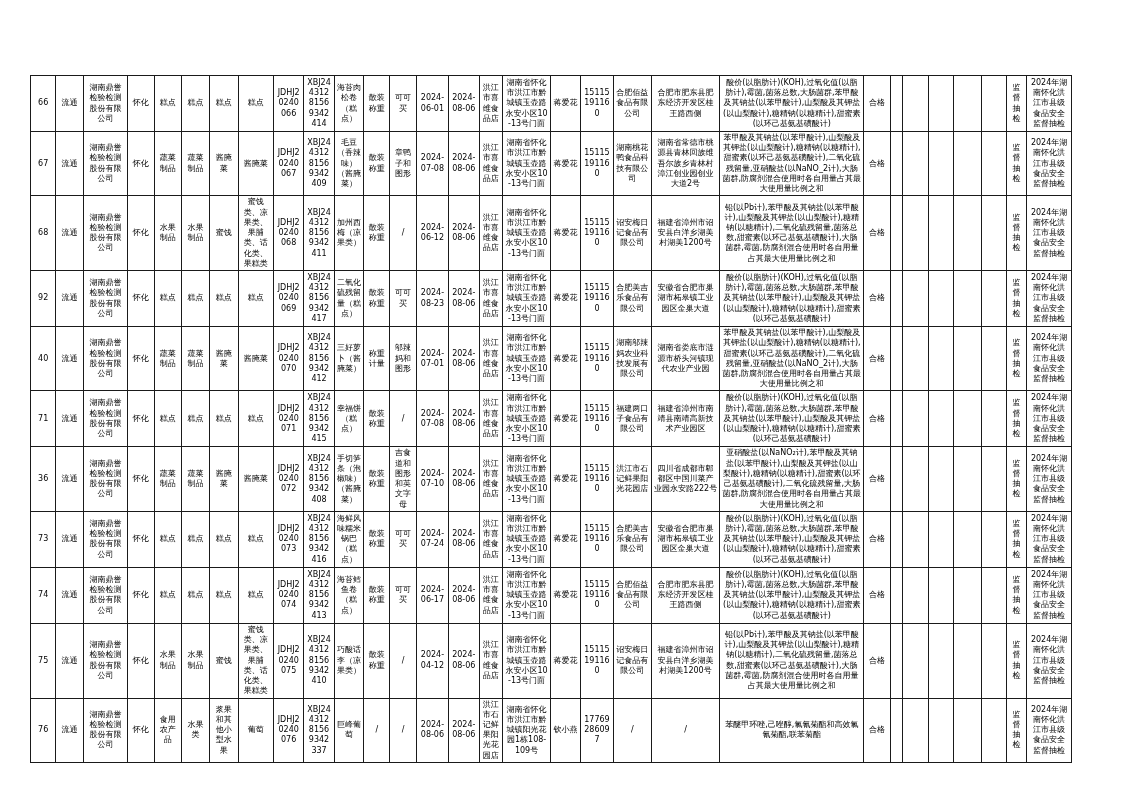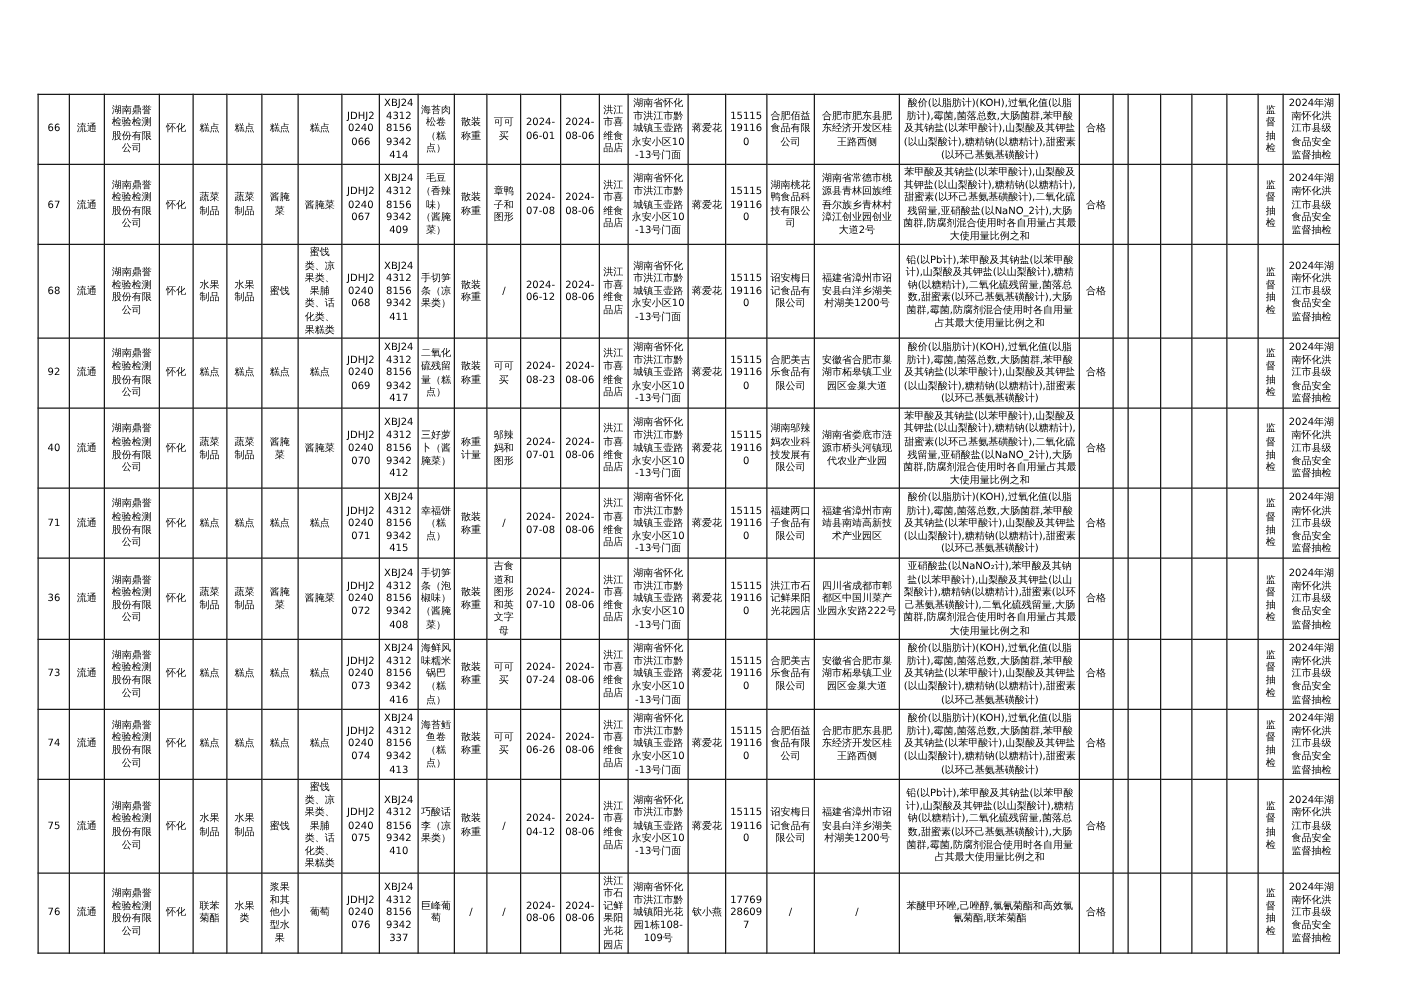"手切笋条（凉果类）" td { text: 手切笋条 -> 加州西梅 }
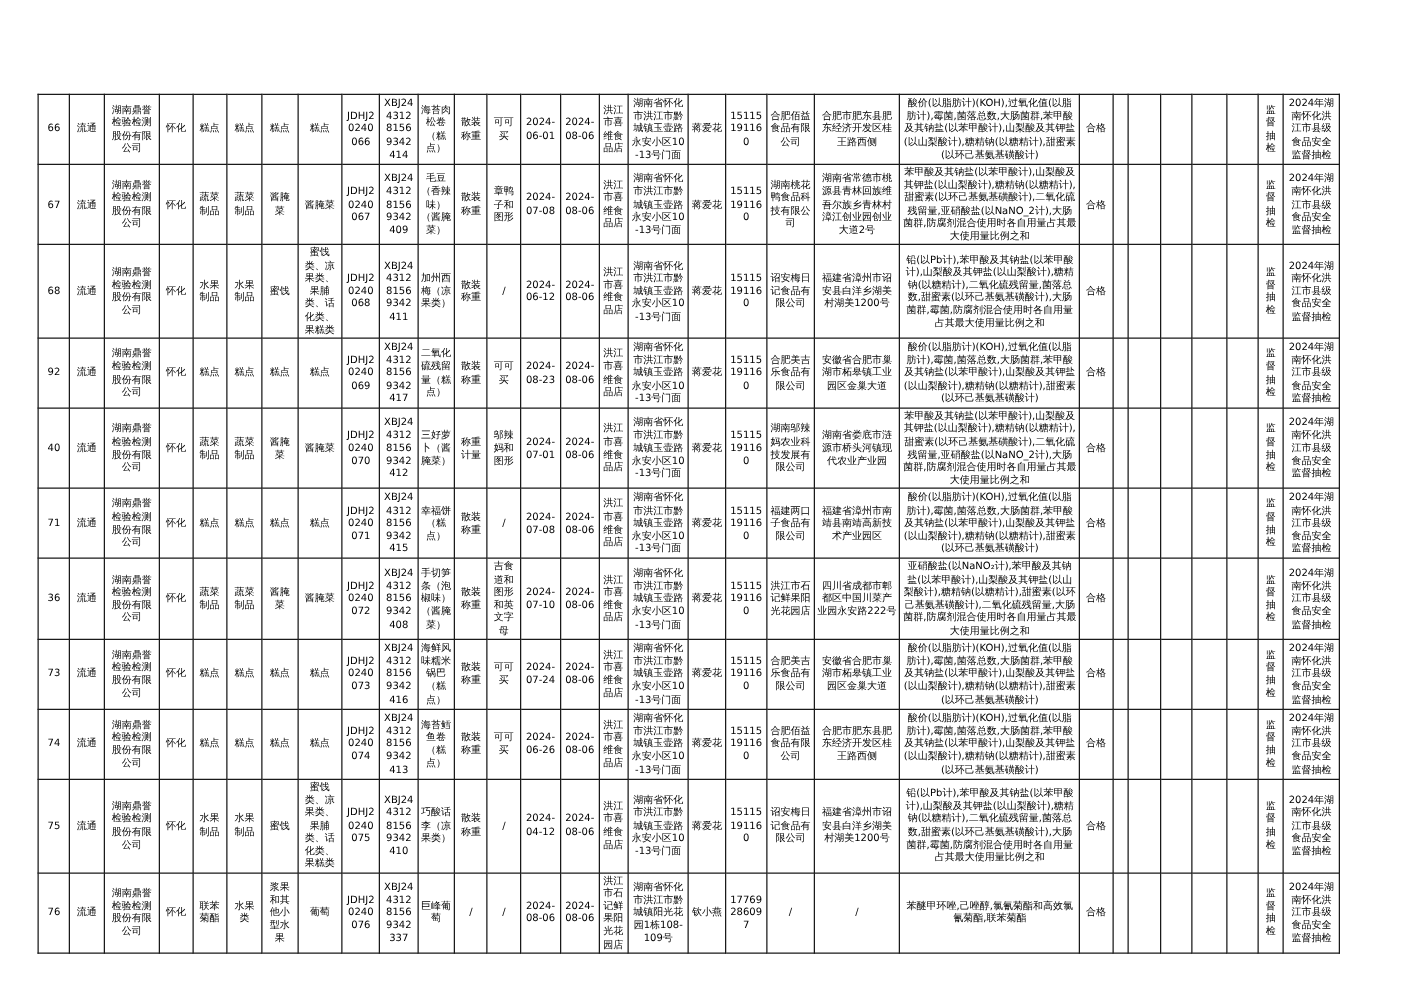"2024-06-26" td { text: 2024-06-26 -> 2024-06-17 }
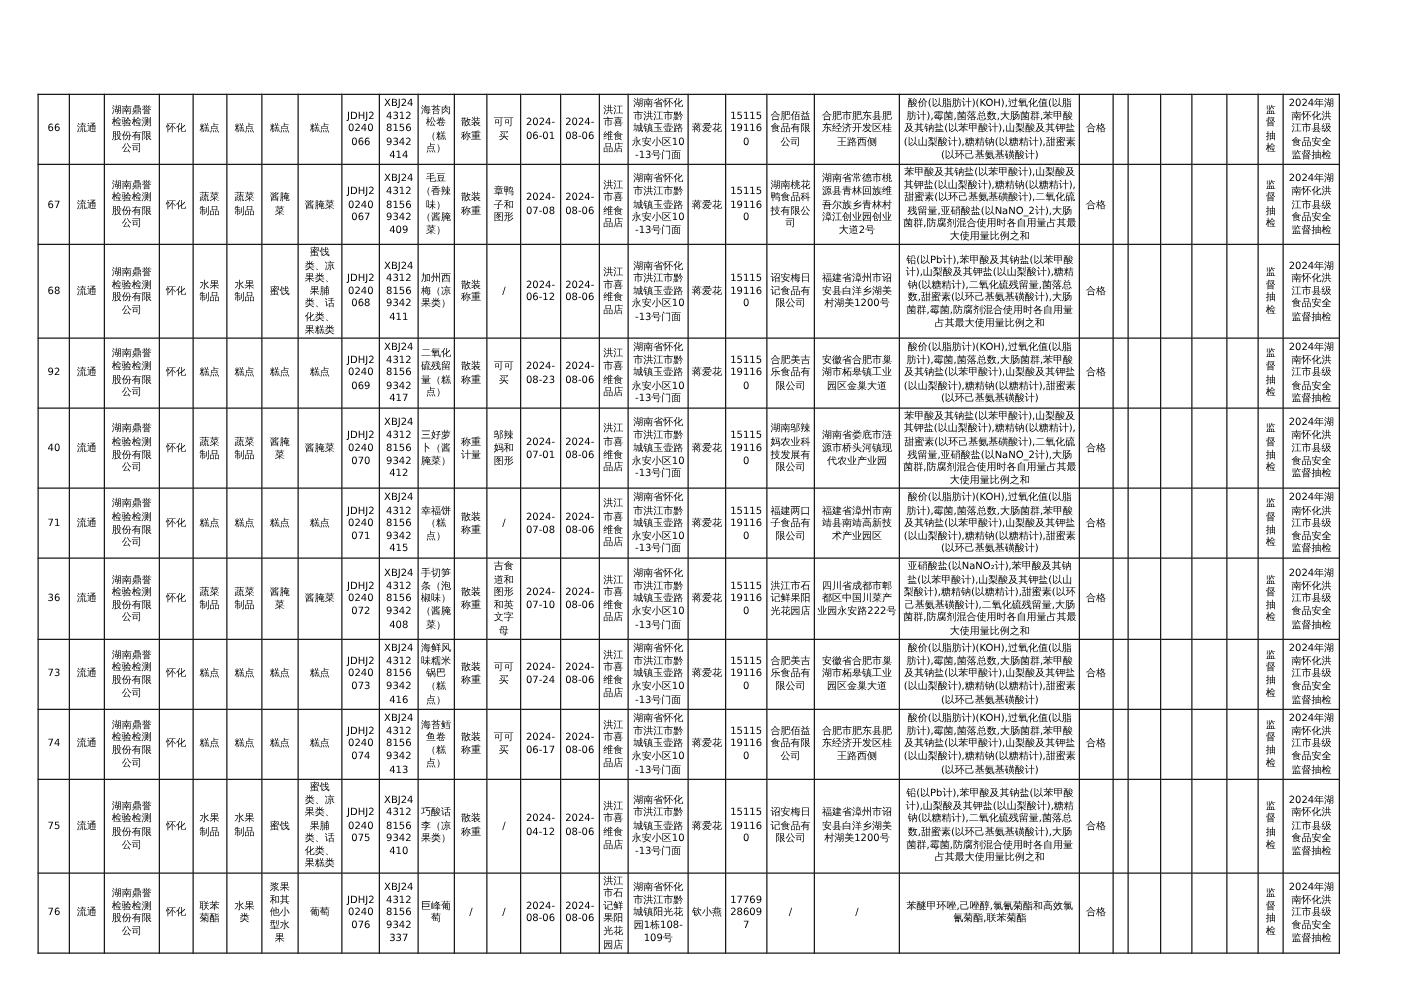"联苯菊酯" td { text: 联苯菊酯 -> 食用农产品 }
